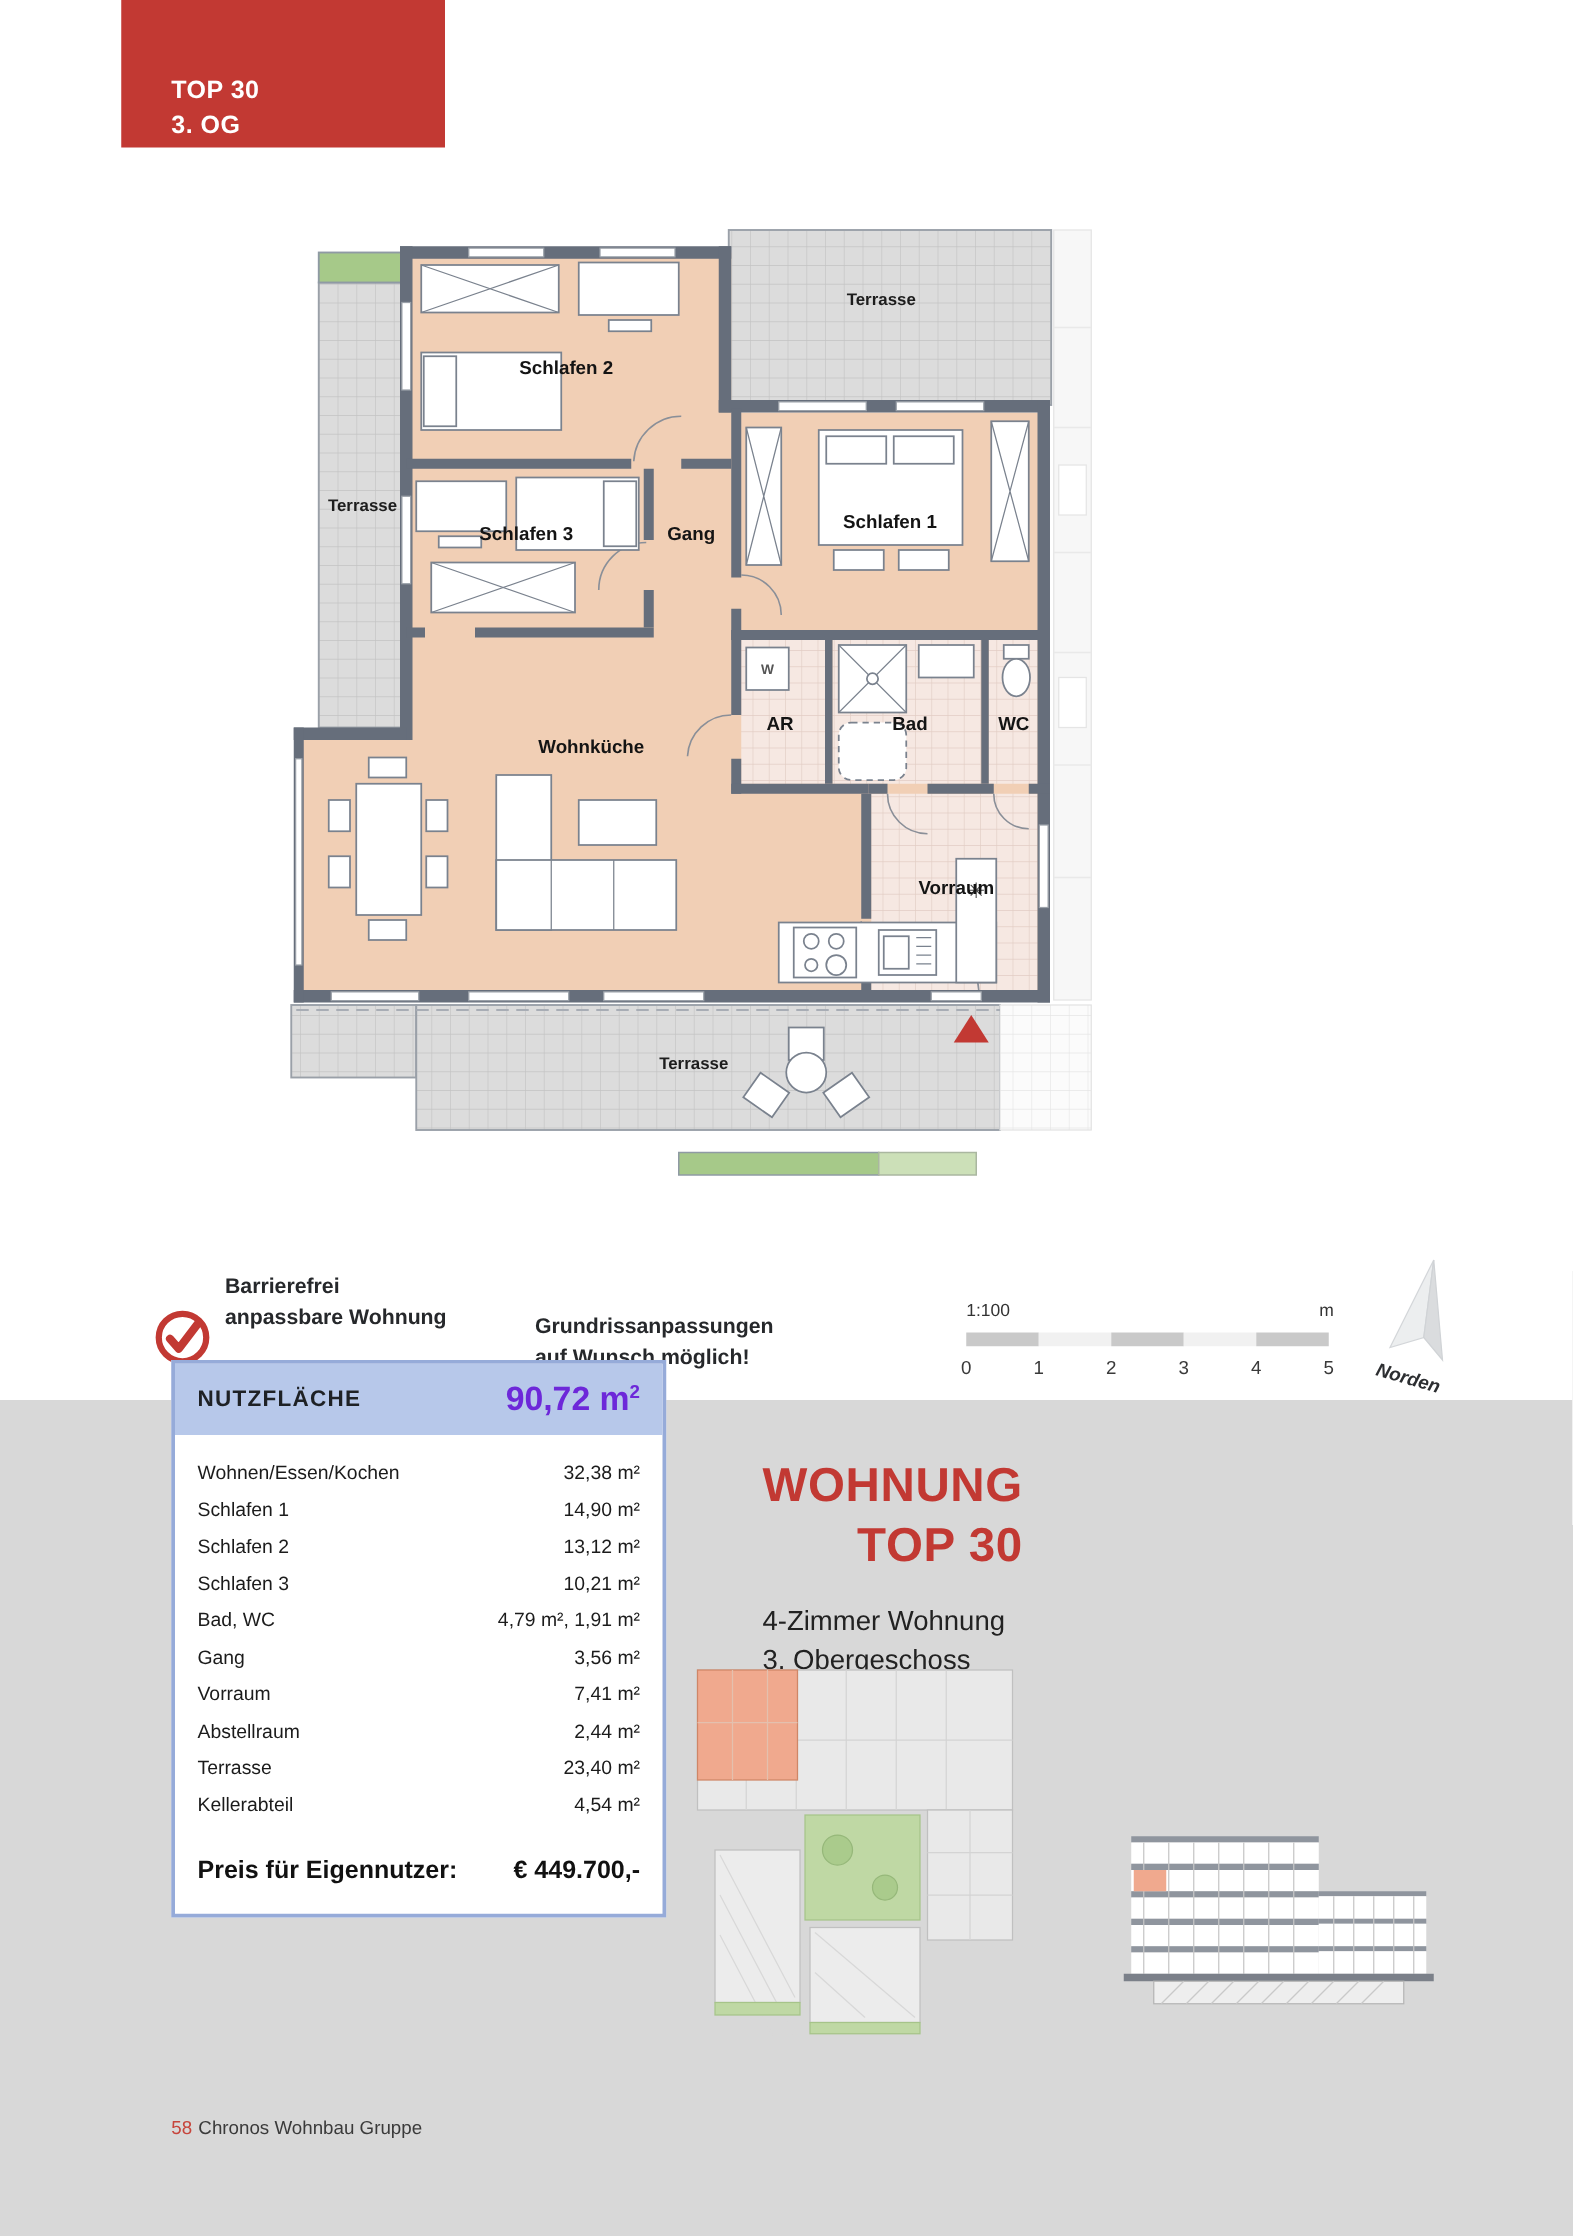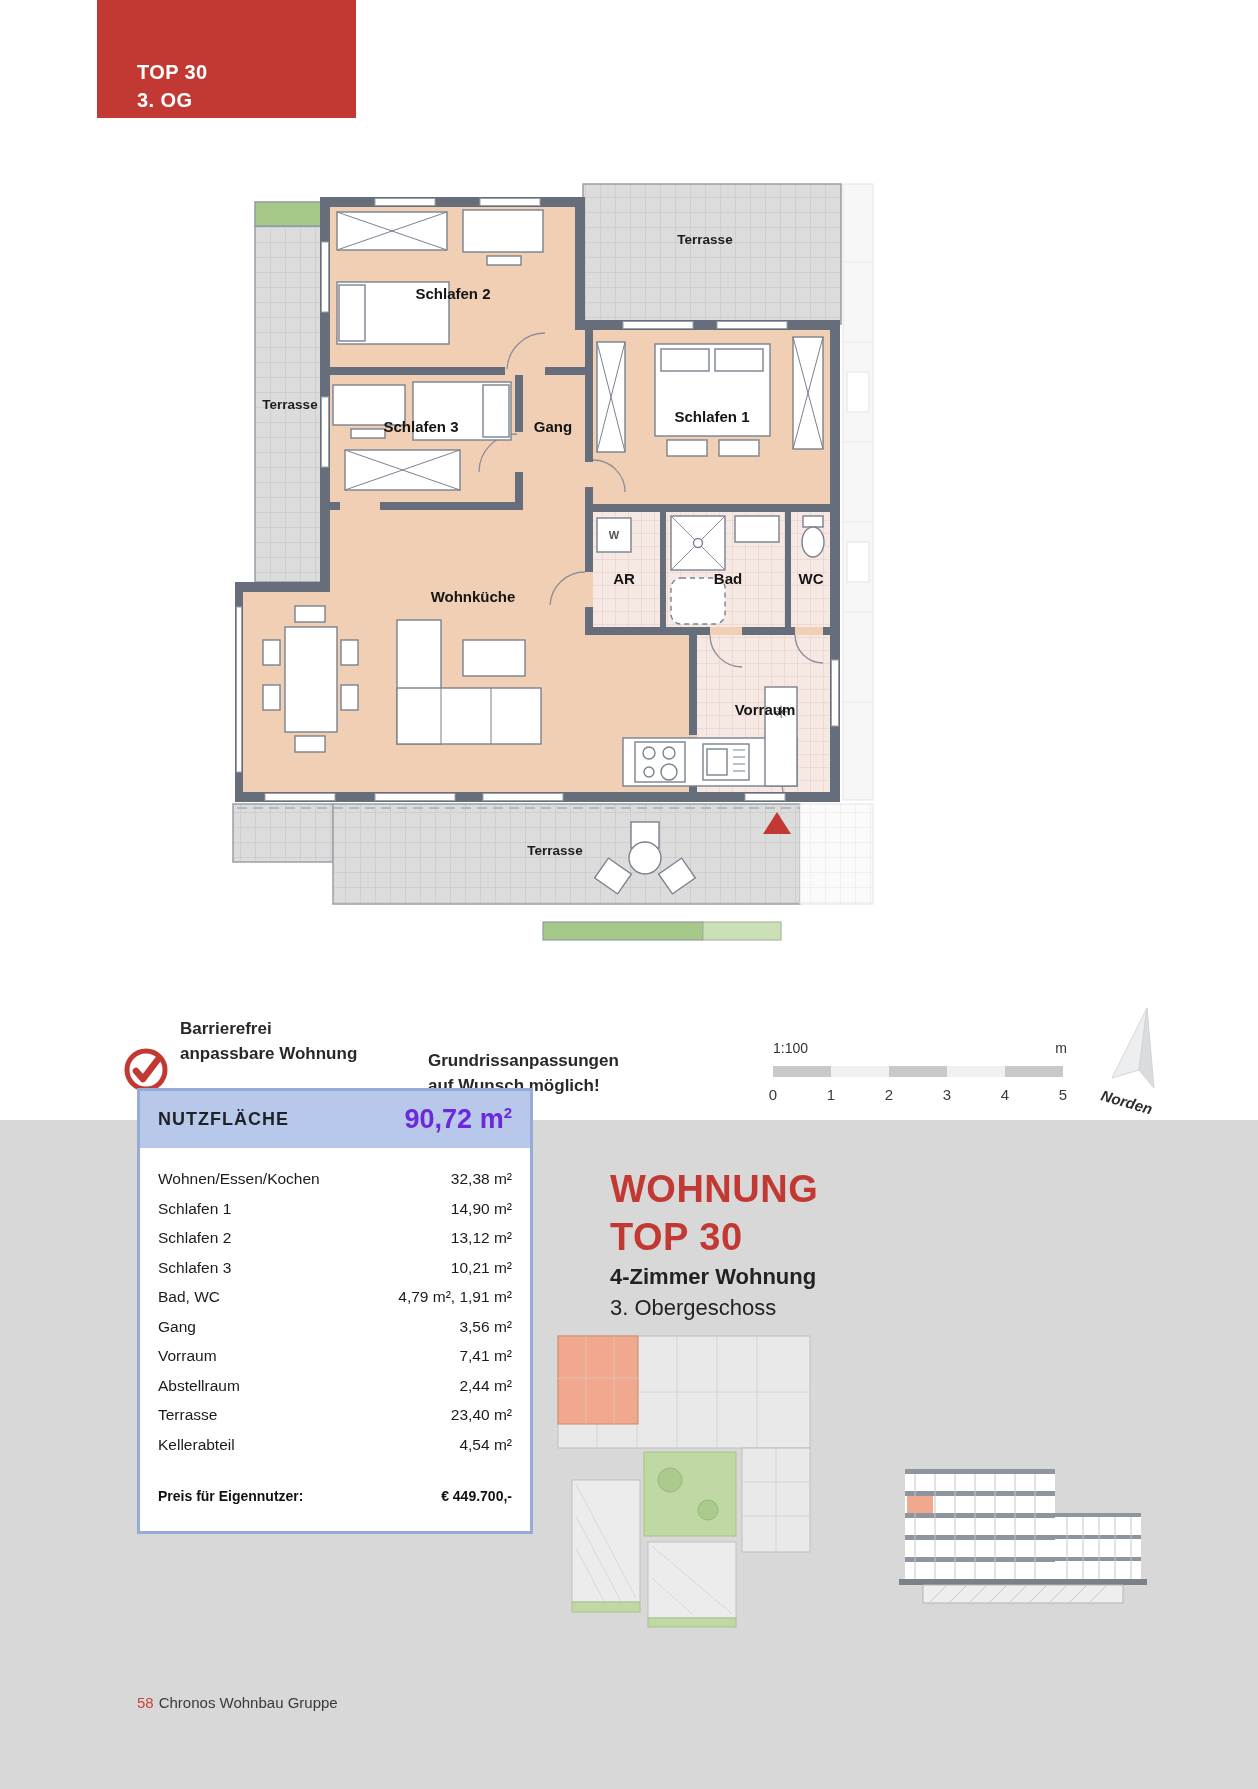"WOHNUNG" .apt .t1 { text-align: none -> right }
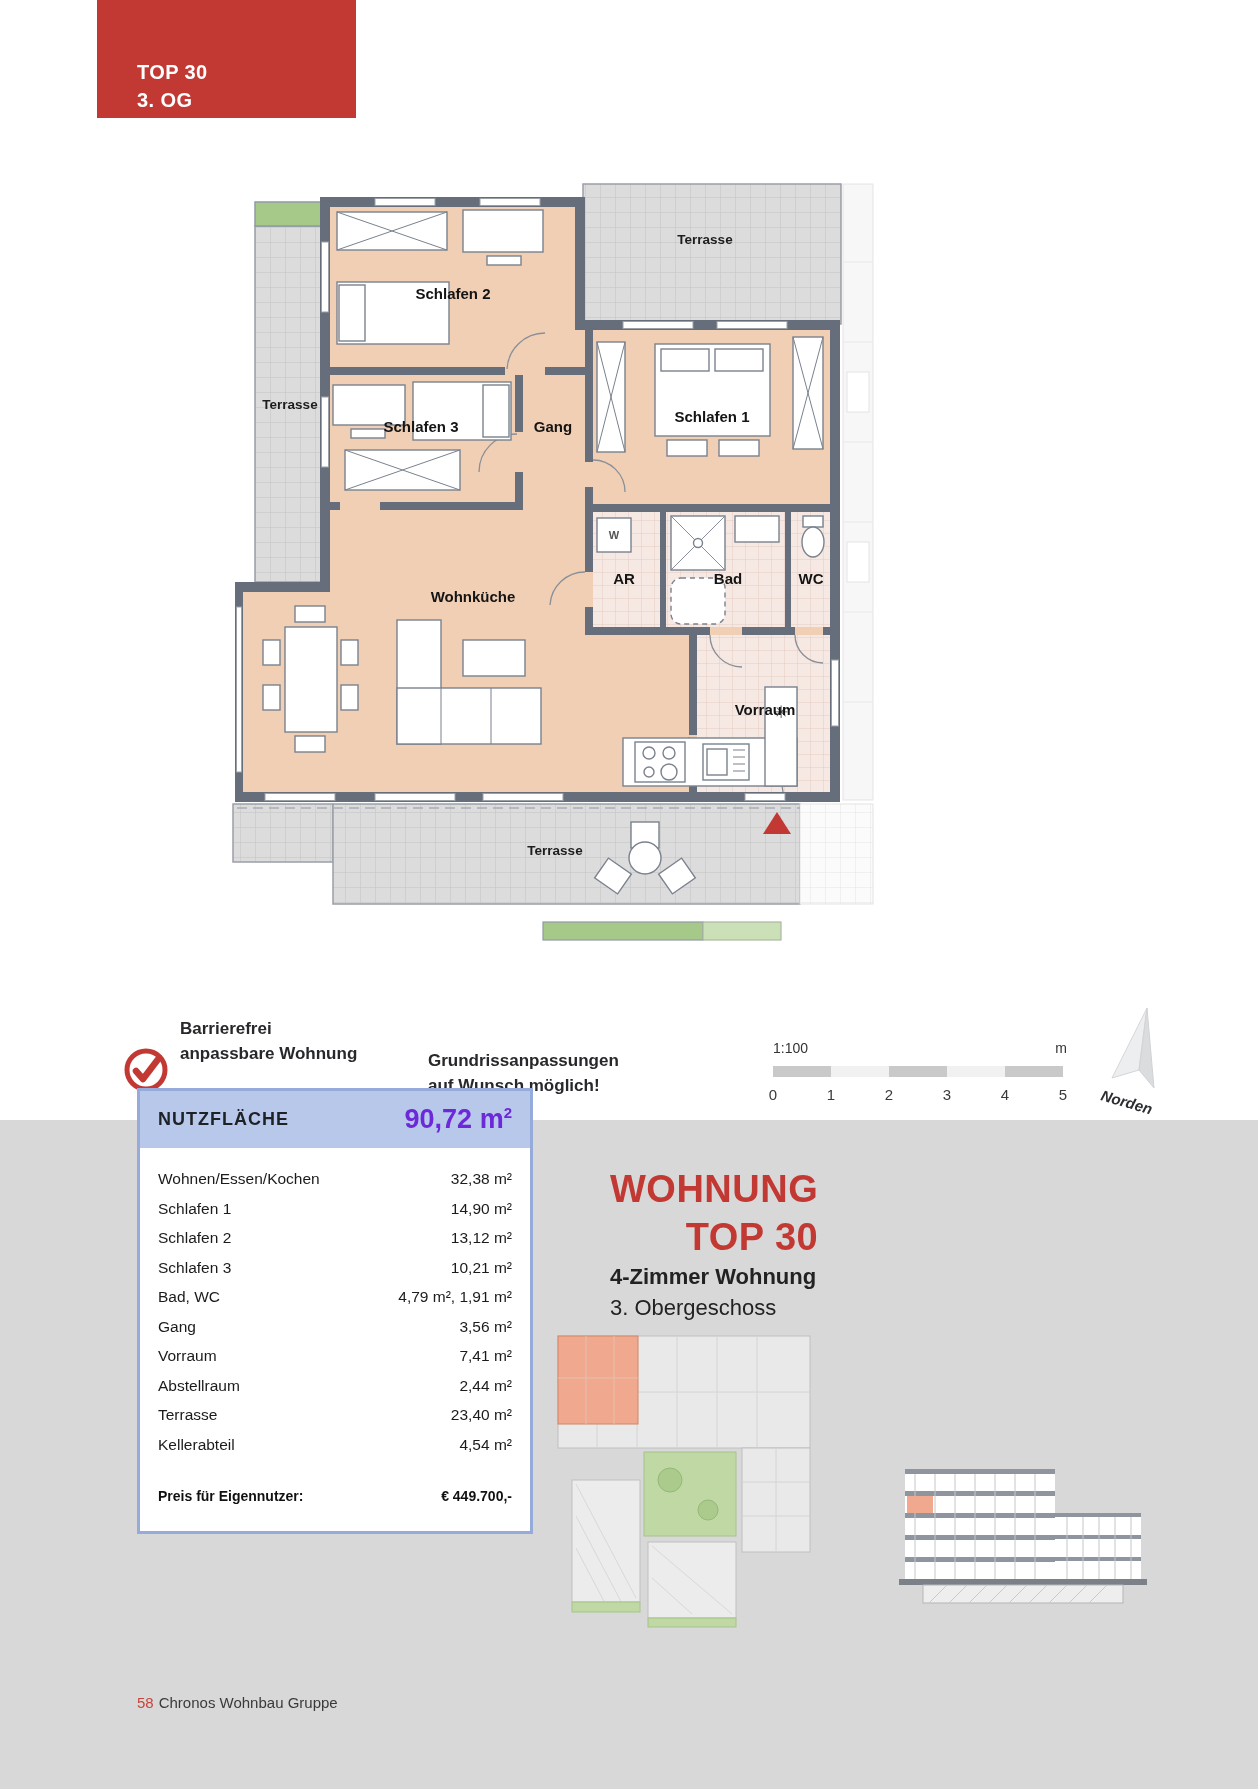"4-Zimmer Wohnung" .apt .s1.first { font-weight: bold -> none; margin-top: 0 -> 20px }
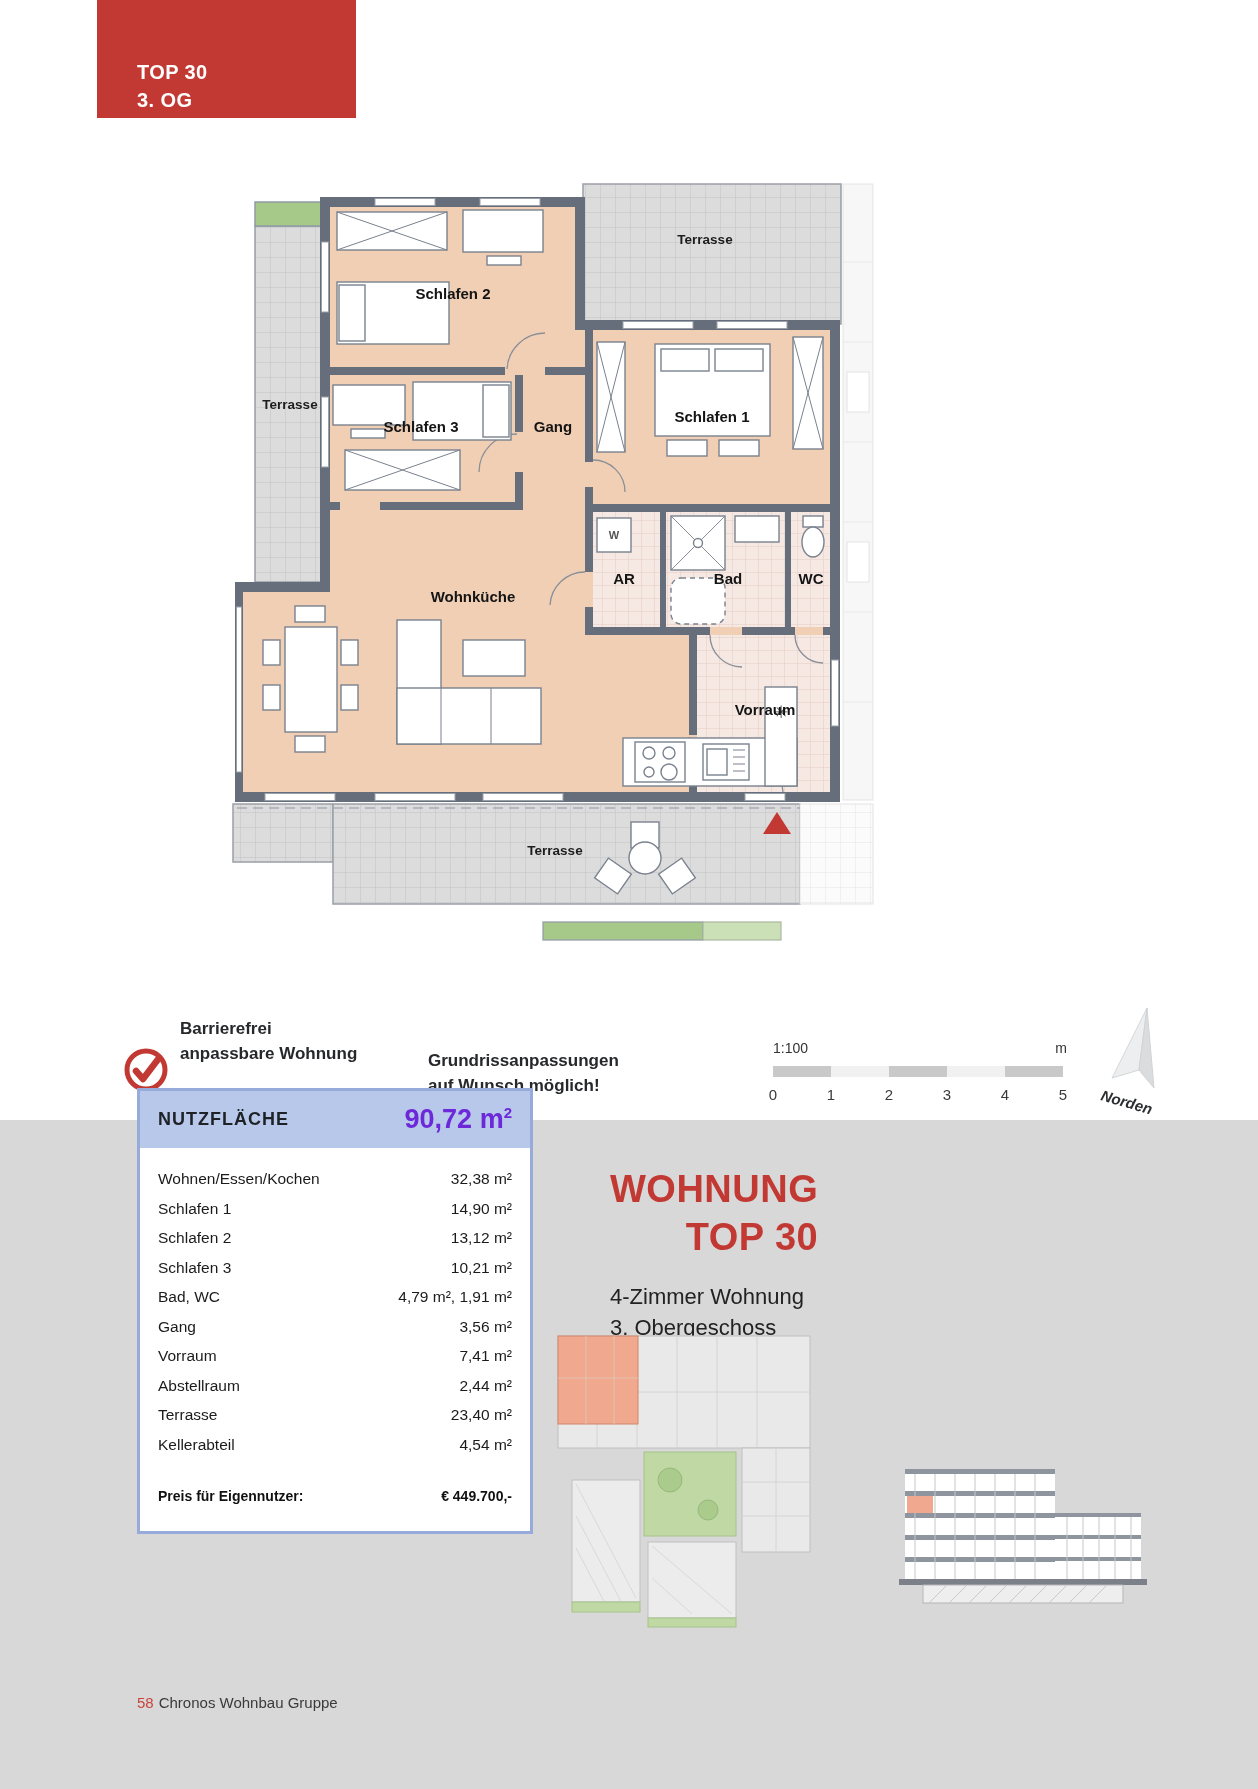"Preis für Eigennutzer:" .t-price { font-size: 14px -> 20px }
